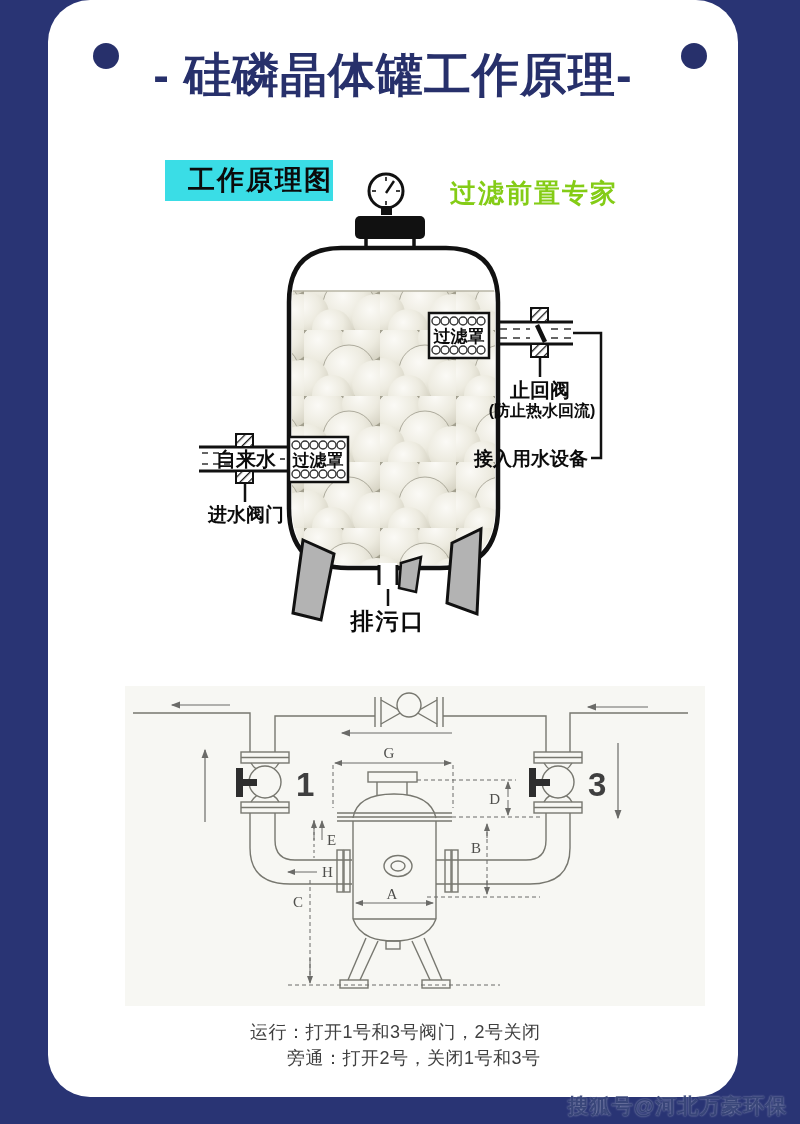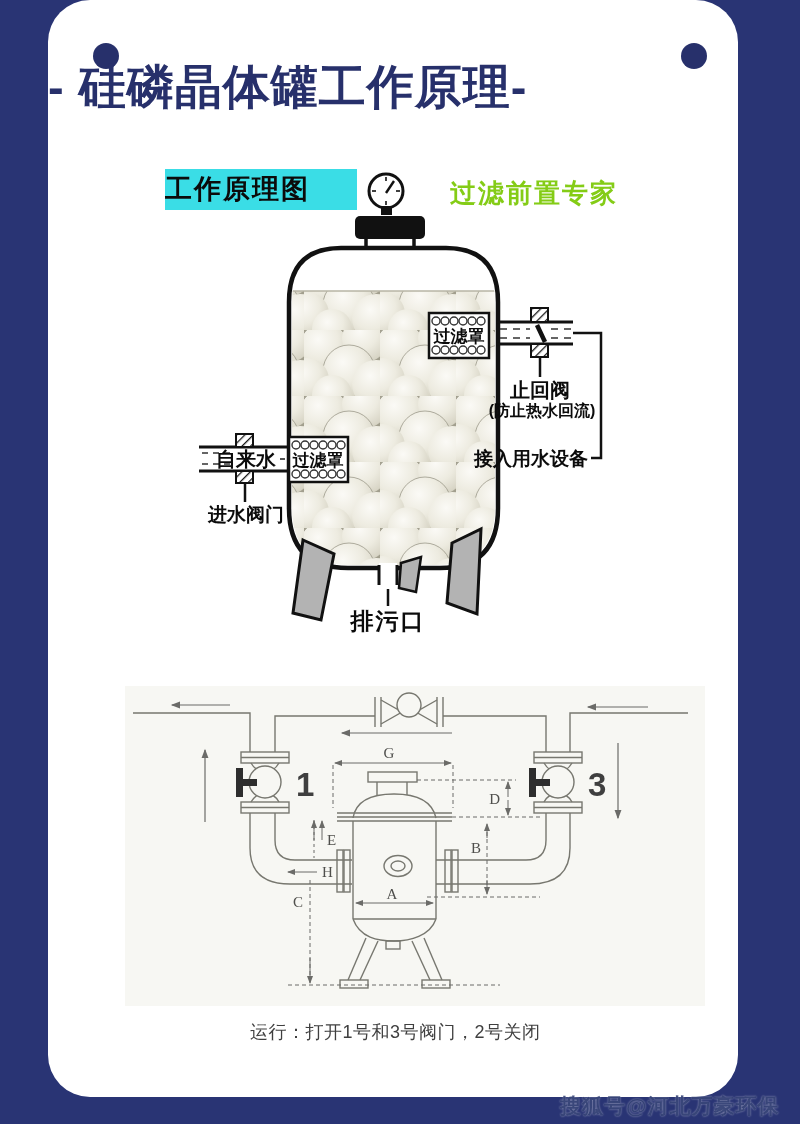"- 硅磷晶体罐工作原理-" .title { text-align: left -> center; top: 56px -> 44px }
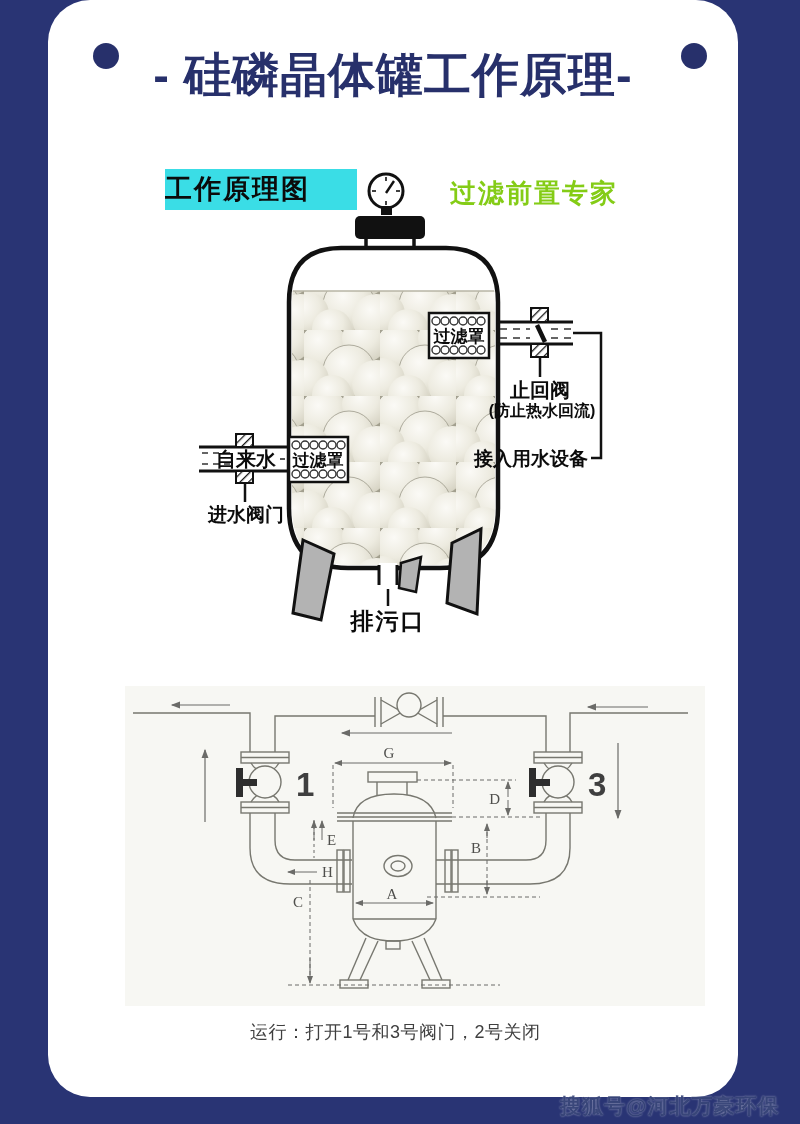"工作原理图" .badge { text-align: left -> right; top: 169px -> 160px; width: 192px -> 168px }
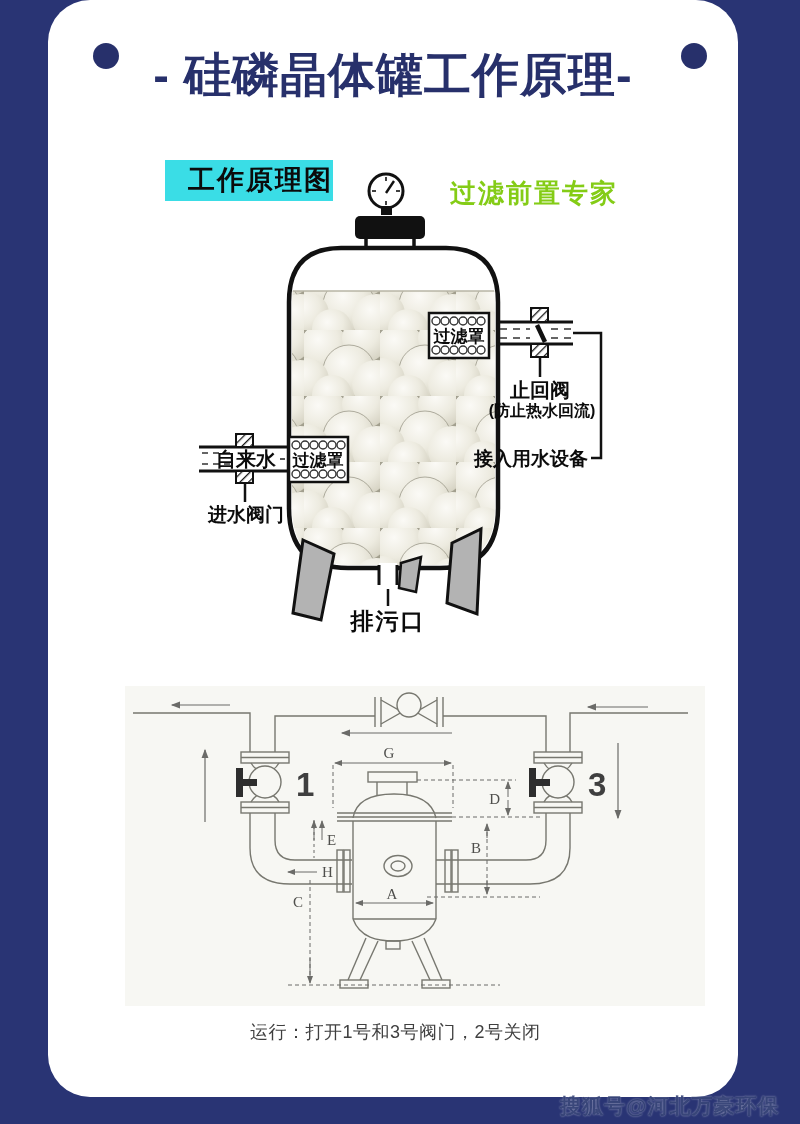"旁通：打开2号，关闭1号和3号" div { html: none -> <div>旁通：打开2号，关闭1号和3号</div> }
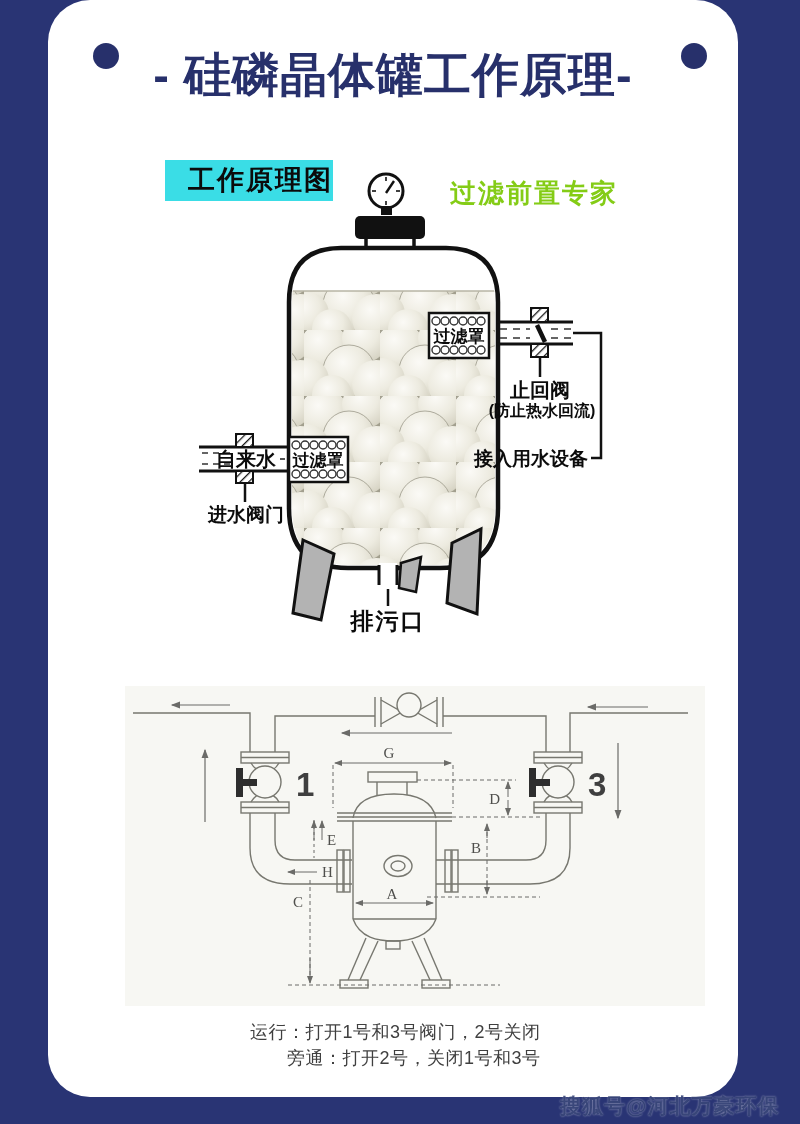"搜狐号@河北万豪环保" .watermark { text-align: left -> center }
